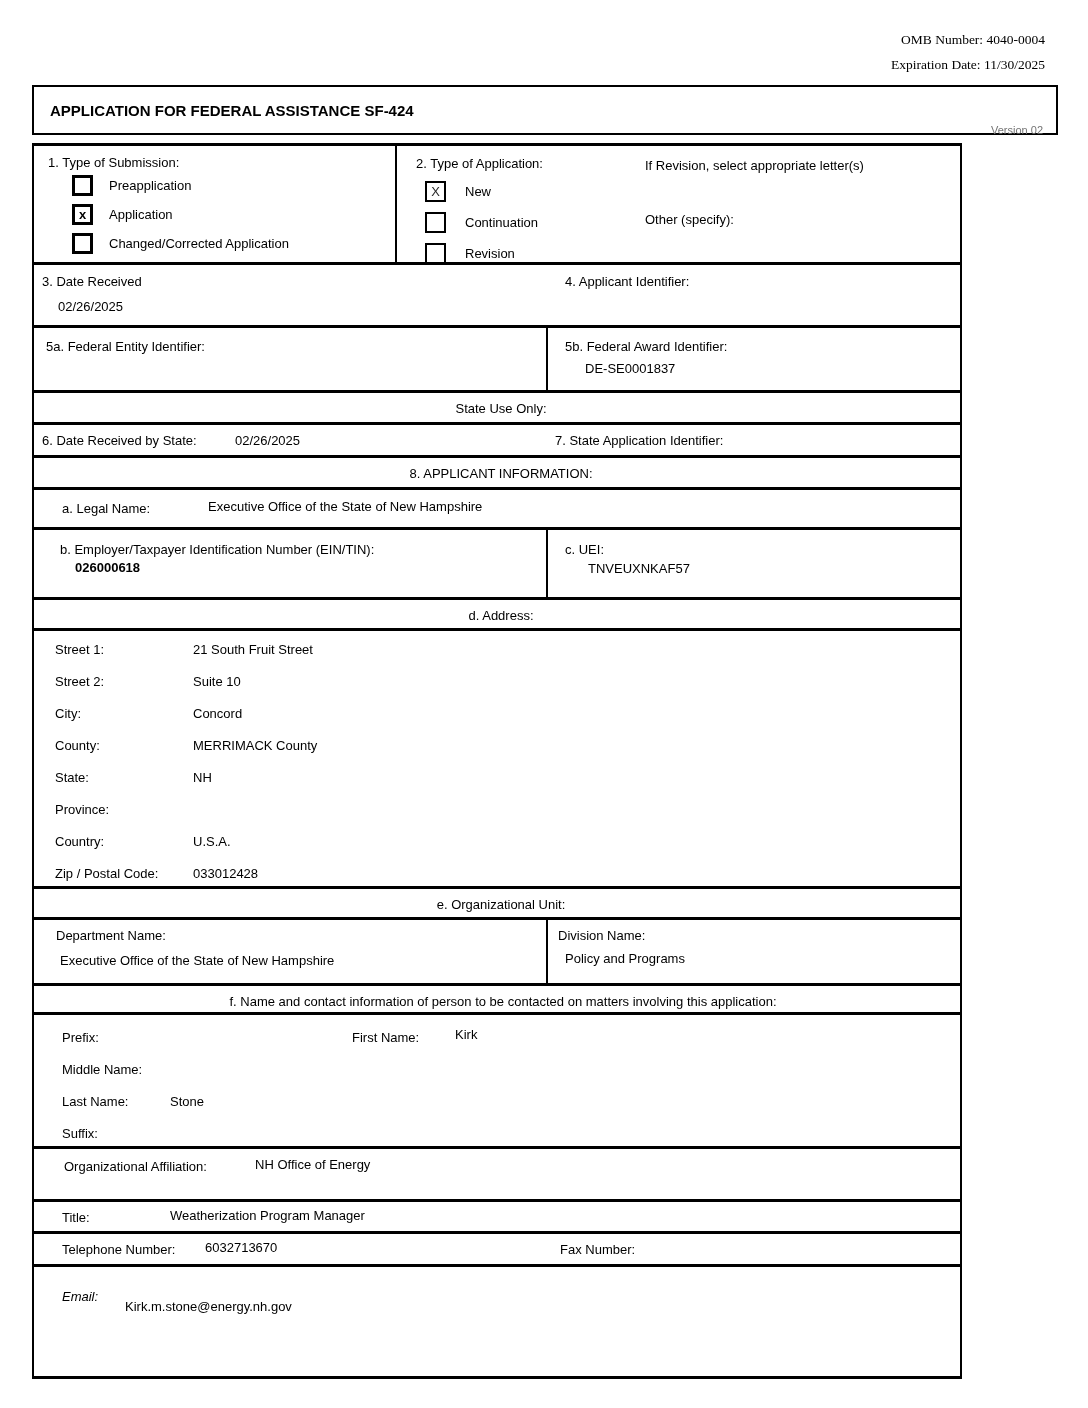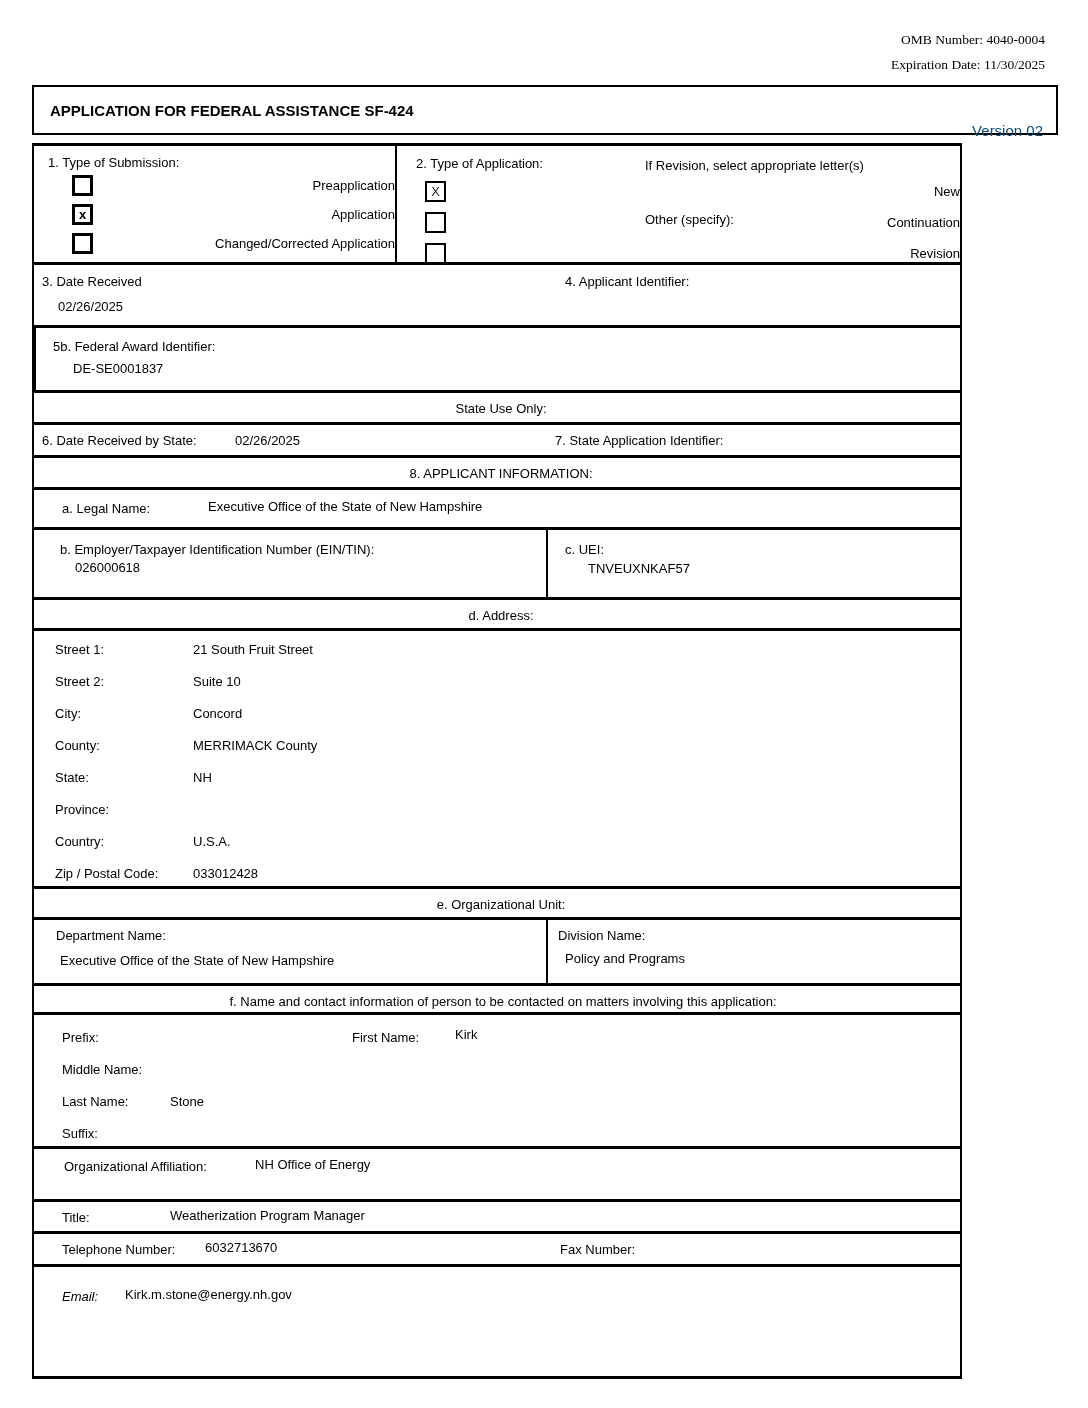"Version 02" .title-box .version { color: #0c4a6e -> #737373; font-size: 15px -> 11px }
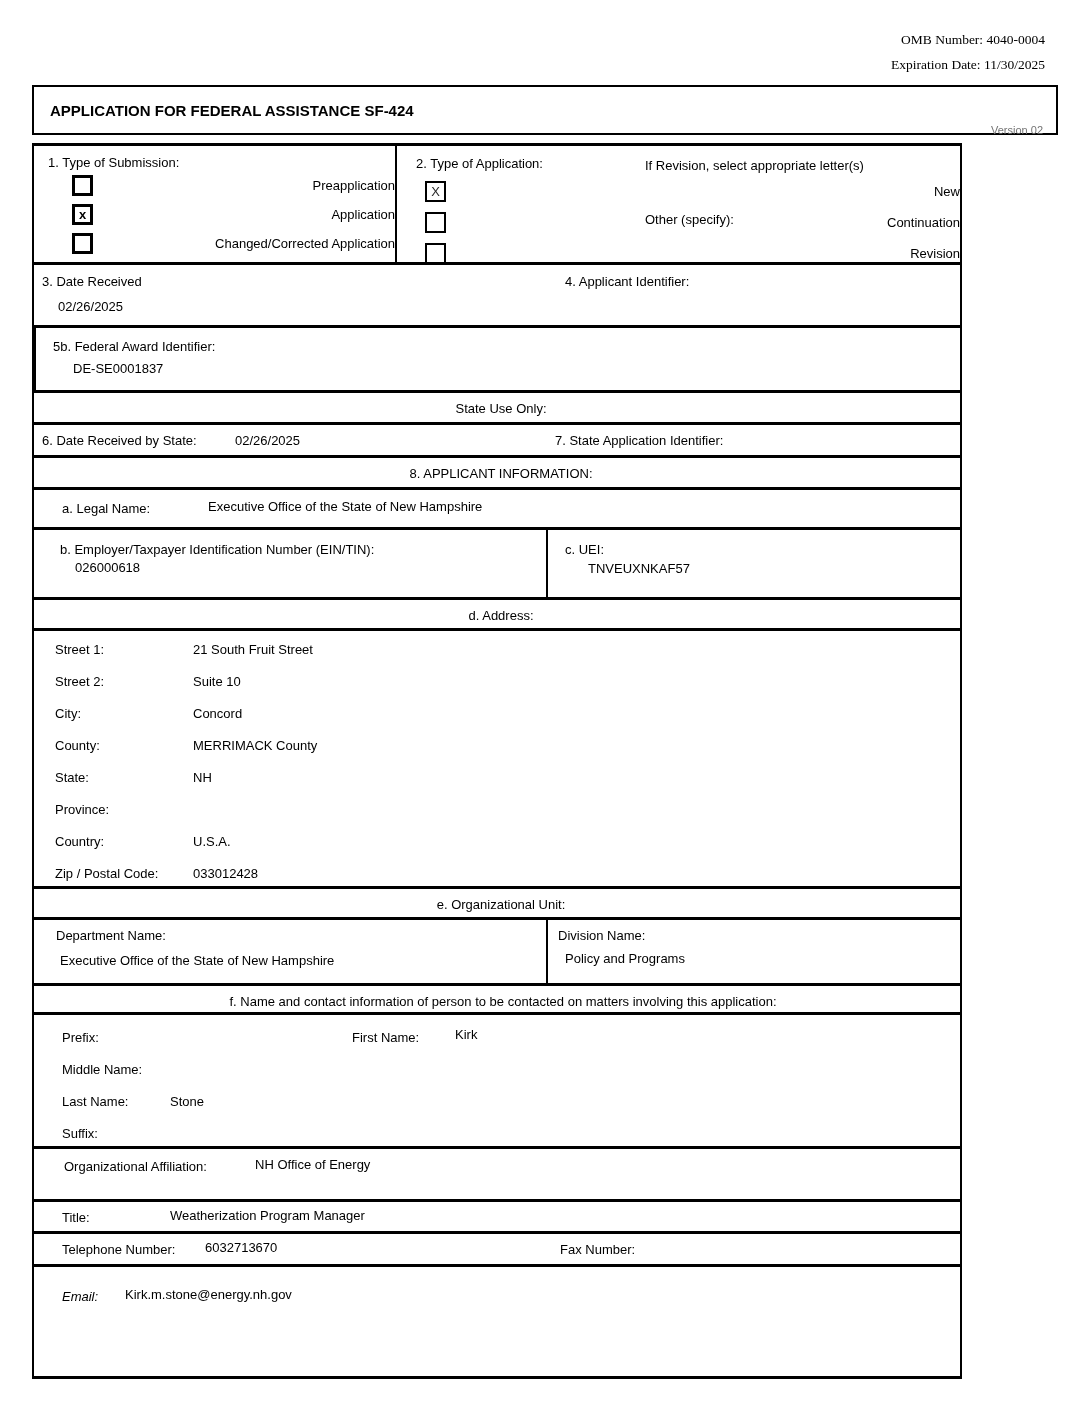"Preapplication" .cb-line { justify-content: space-between -> none }
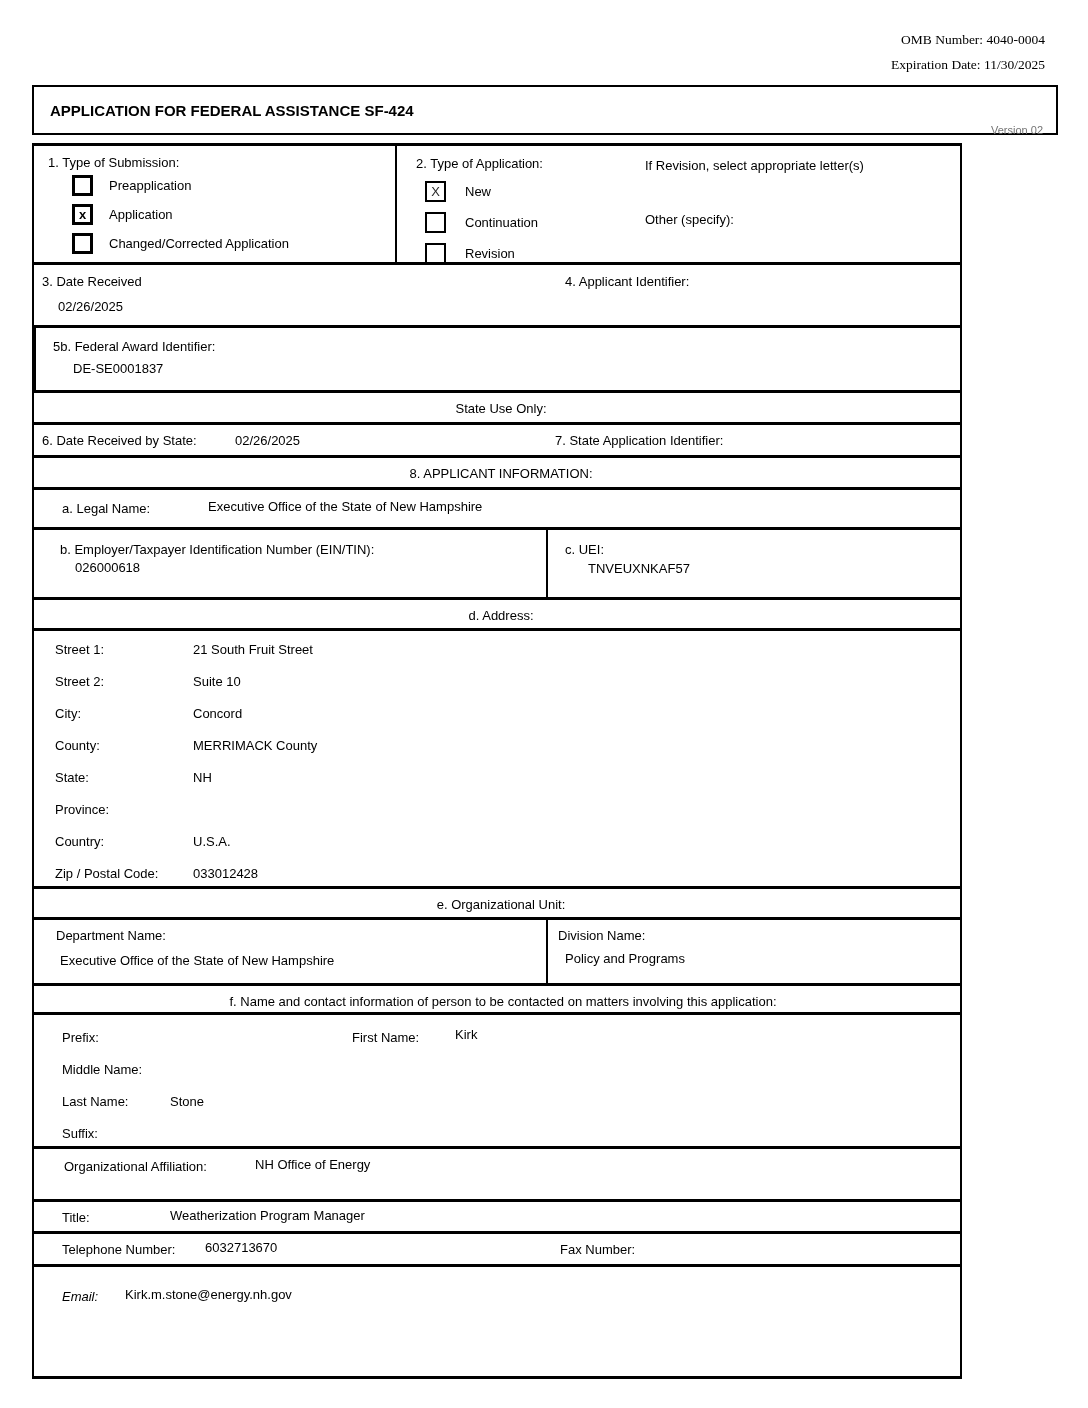"5a. Federal Entity Identifier:" div.cell-l { html: none -> <div> <span>5a. Federal Entity Identifier:</span> </div> }
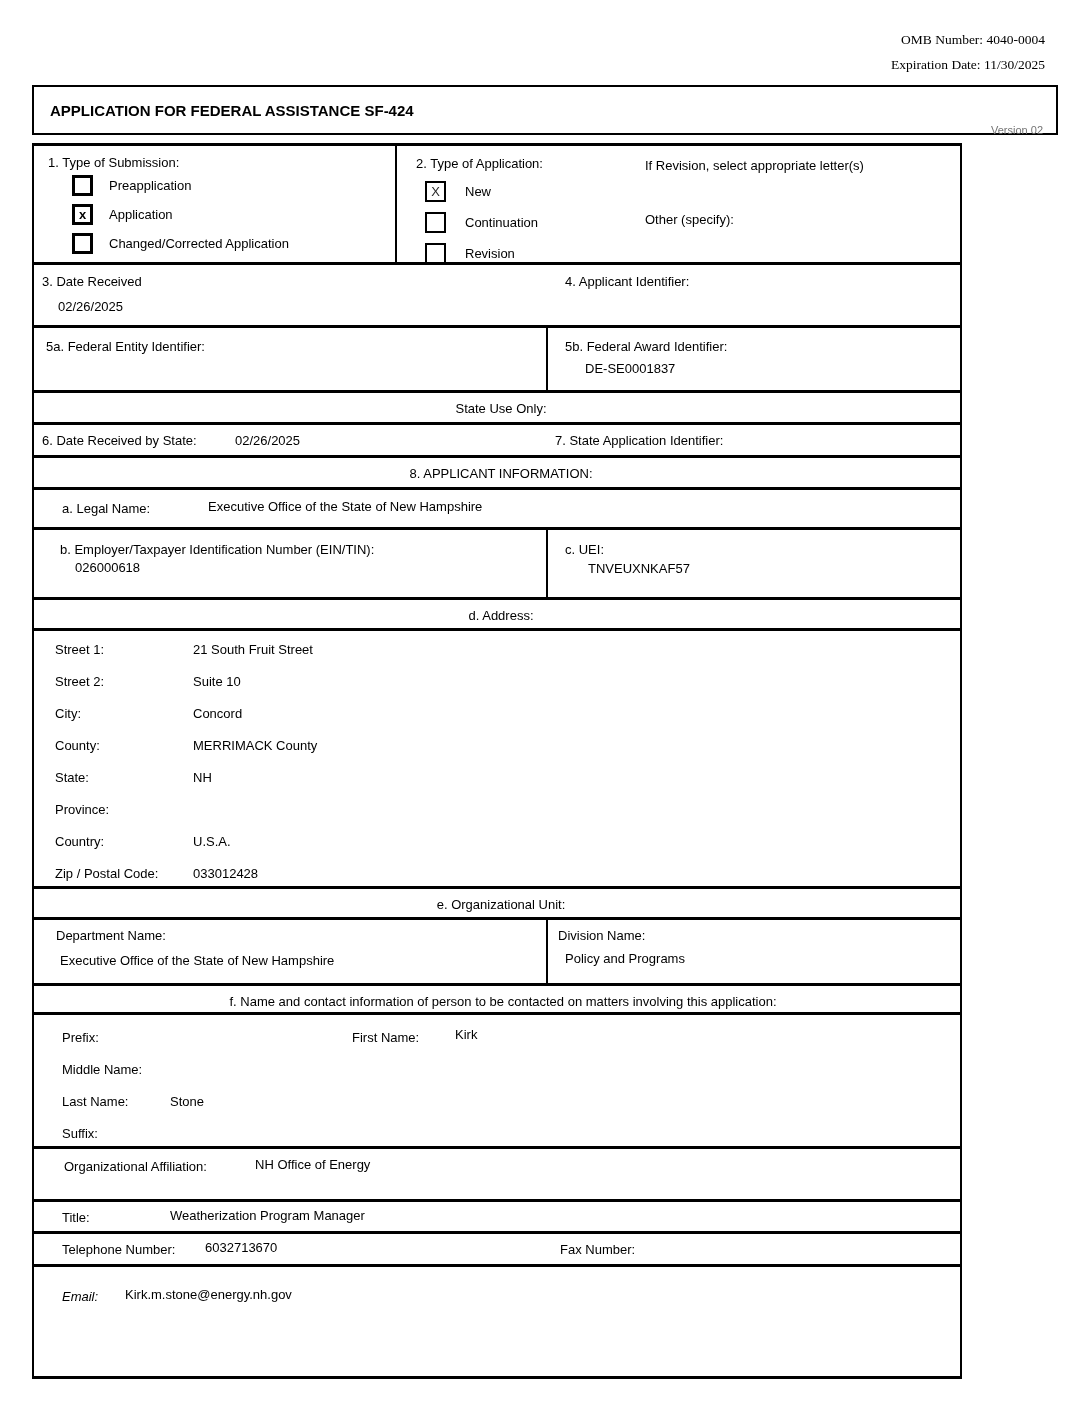"026000618" span.abs { font-weight: none -> bold }
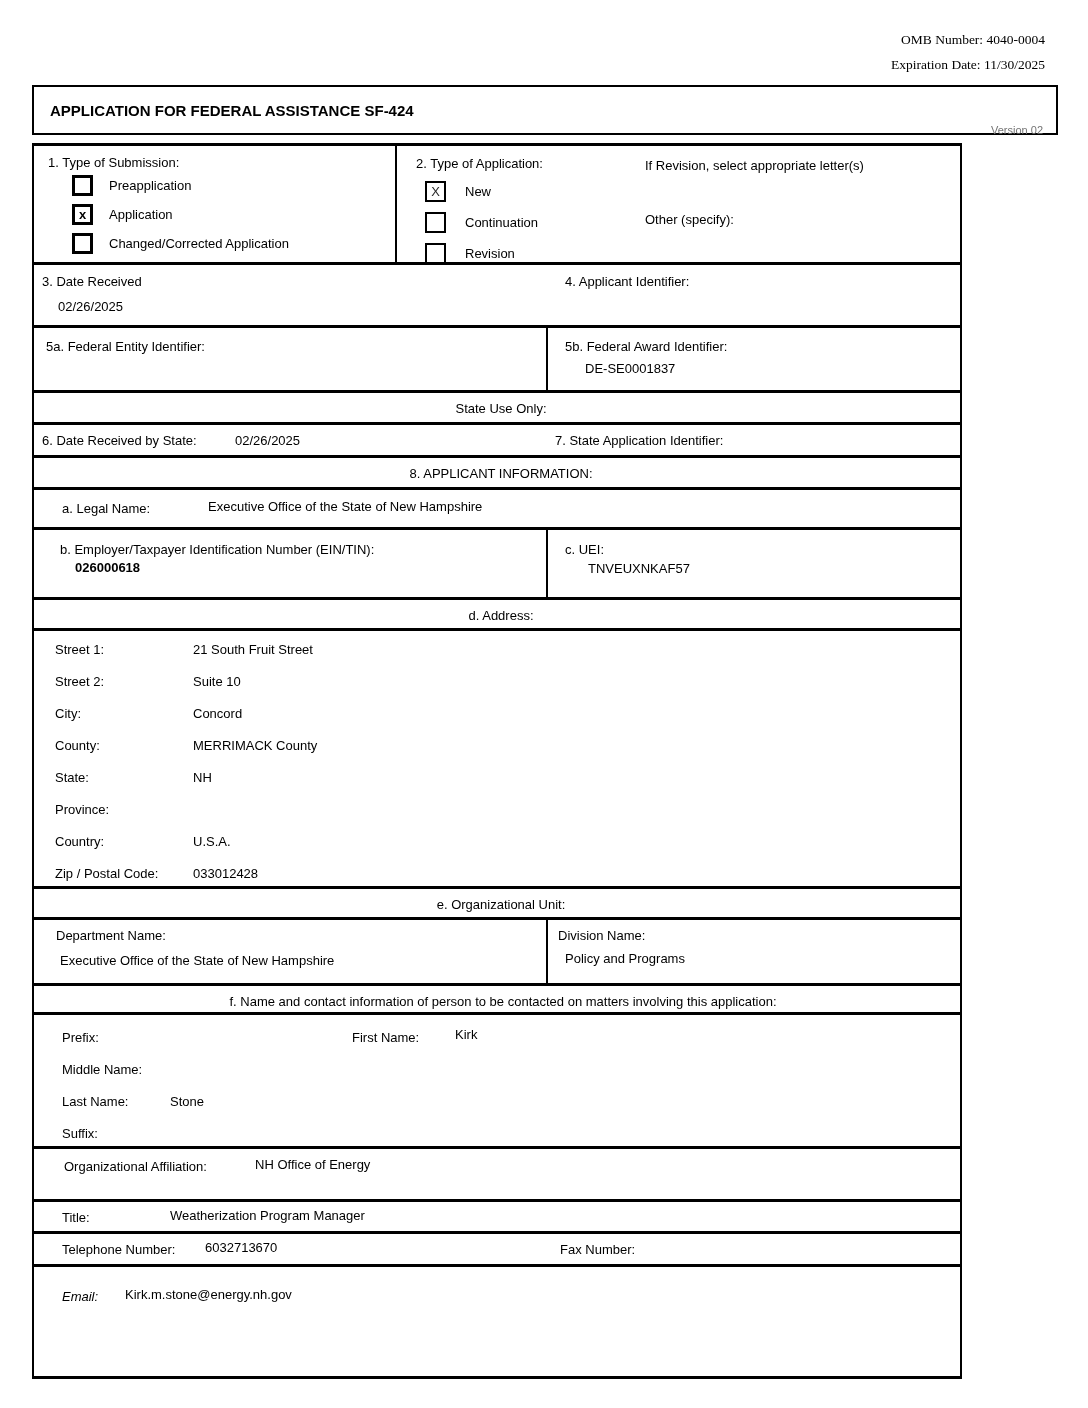"Kirk.m.stone@energy.nh.gov" span.abs { top: 20px -> 32px }
